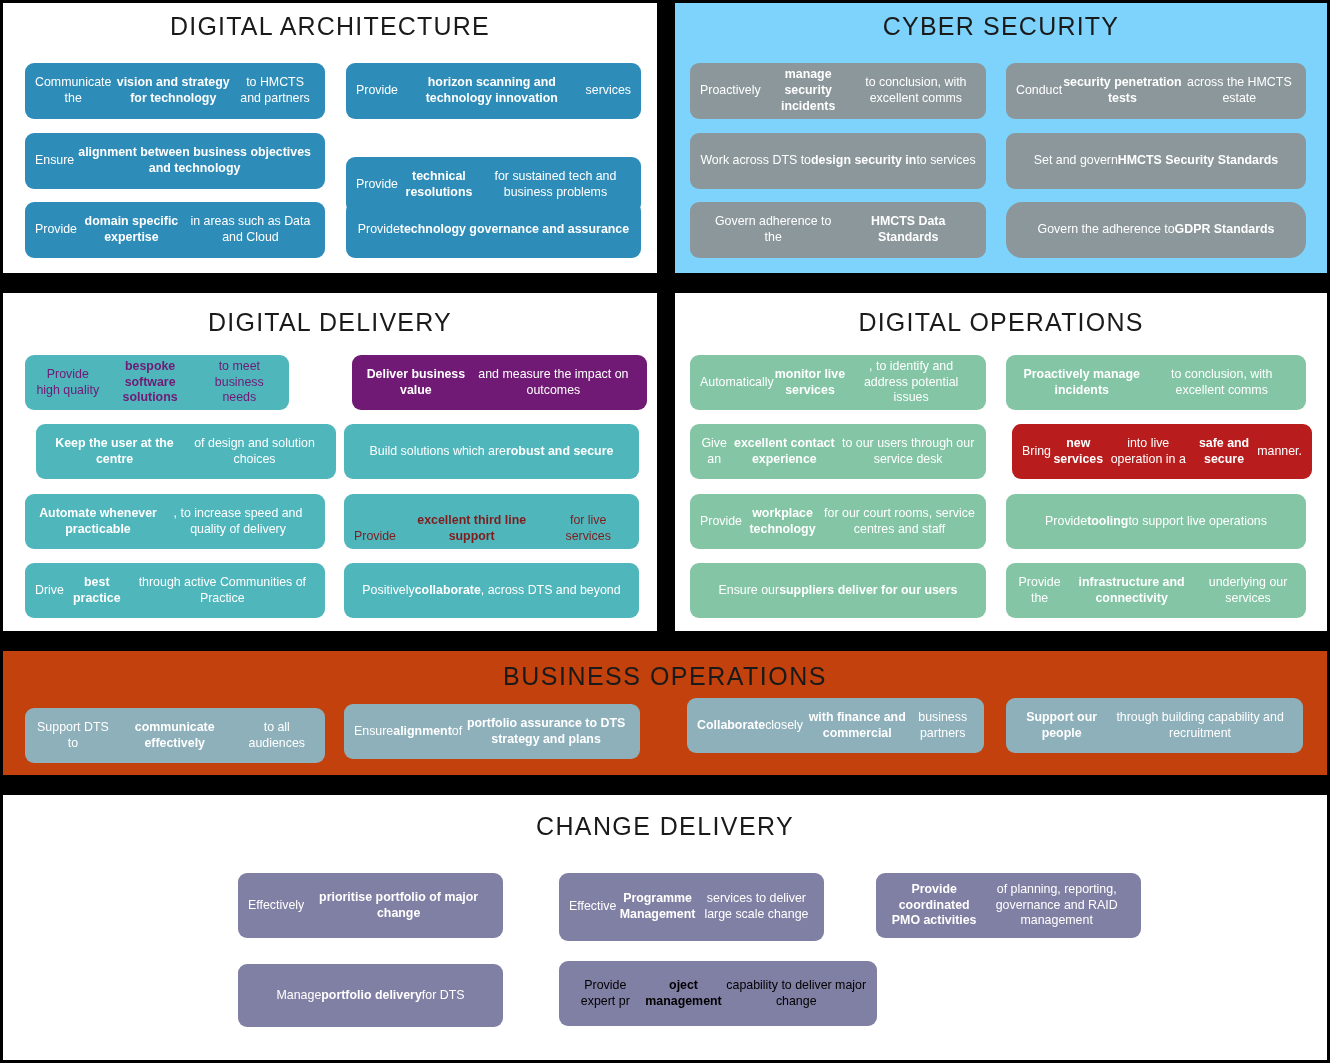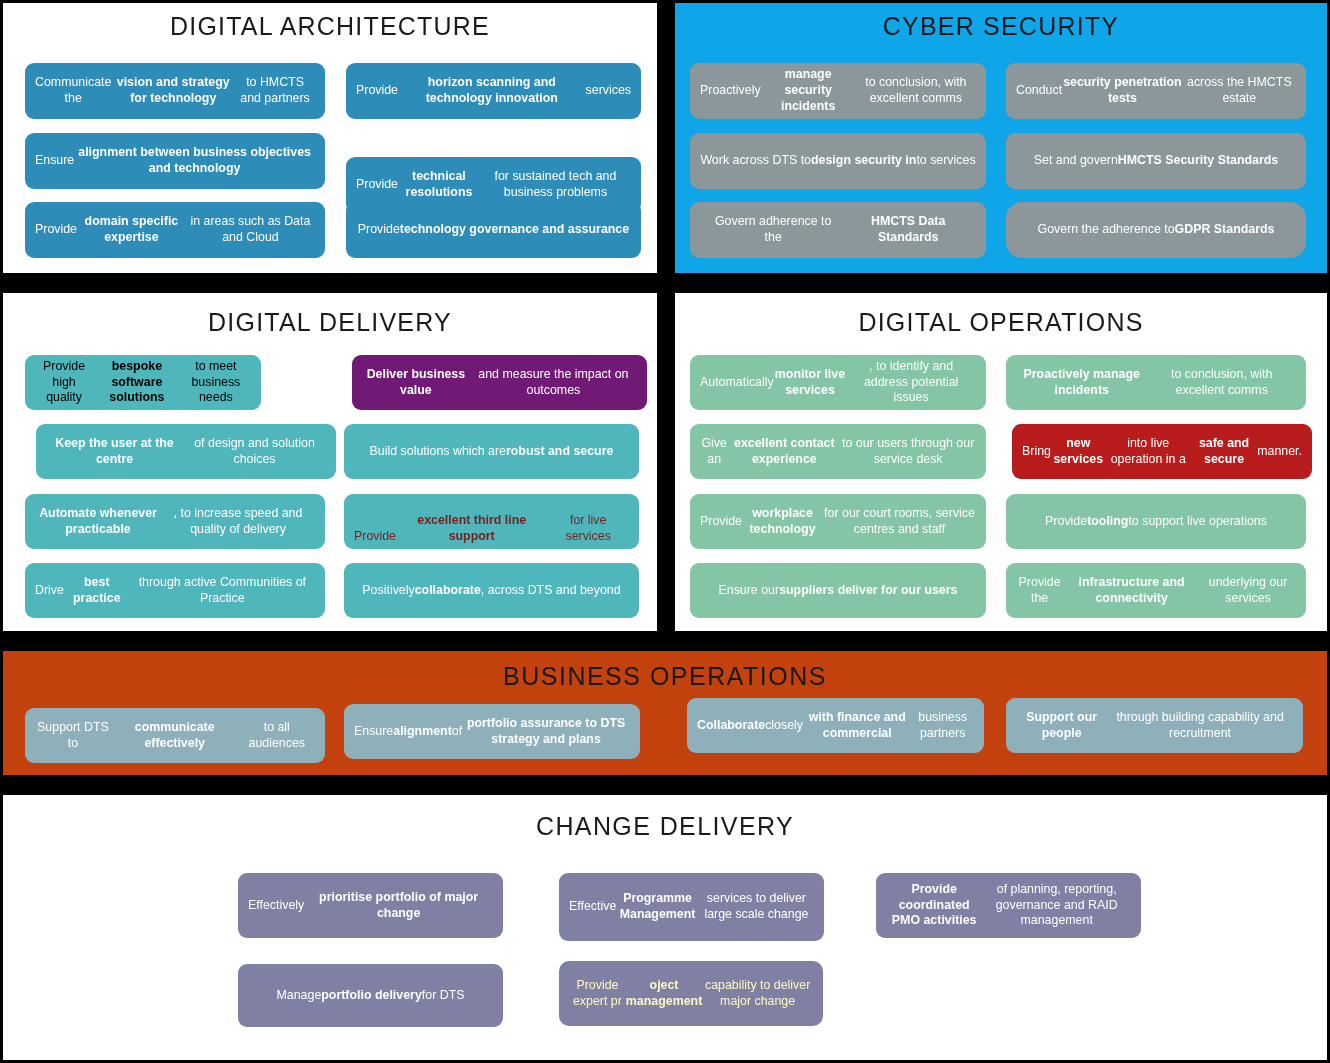"CYBER SECURITY" div.panel { background: #0ea5e9 -> #7dd3fc }
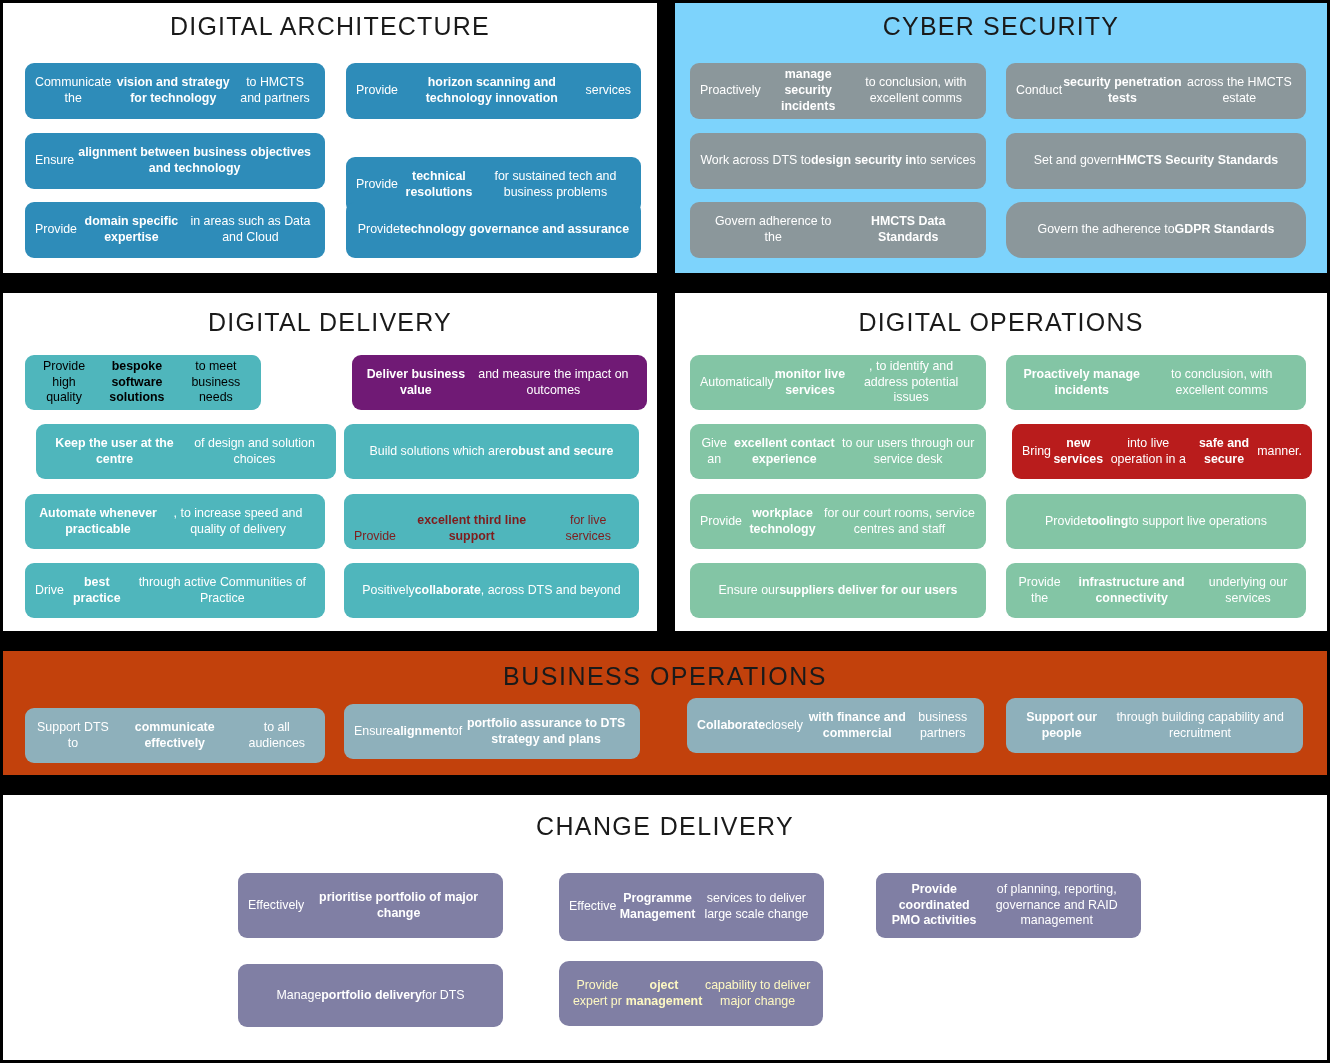"Provide high quality to meet" div.box { color: #000000 -> #701a75; width: 236px -> 264px }
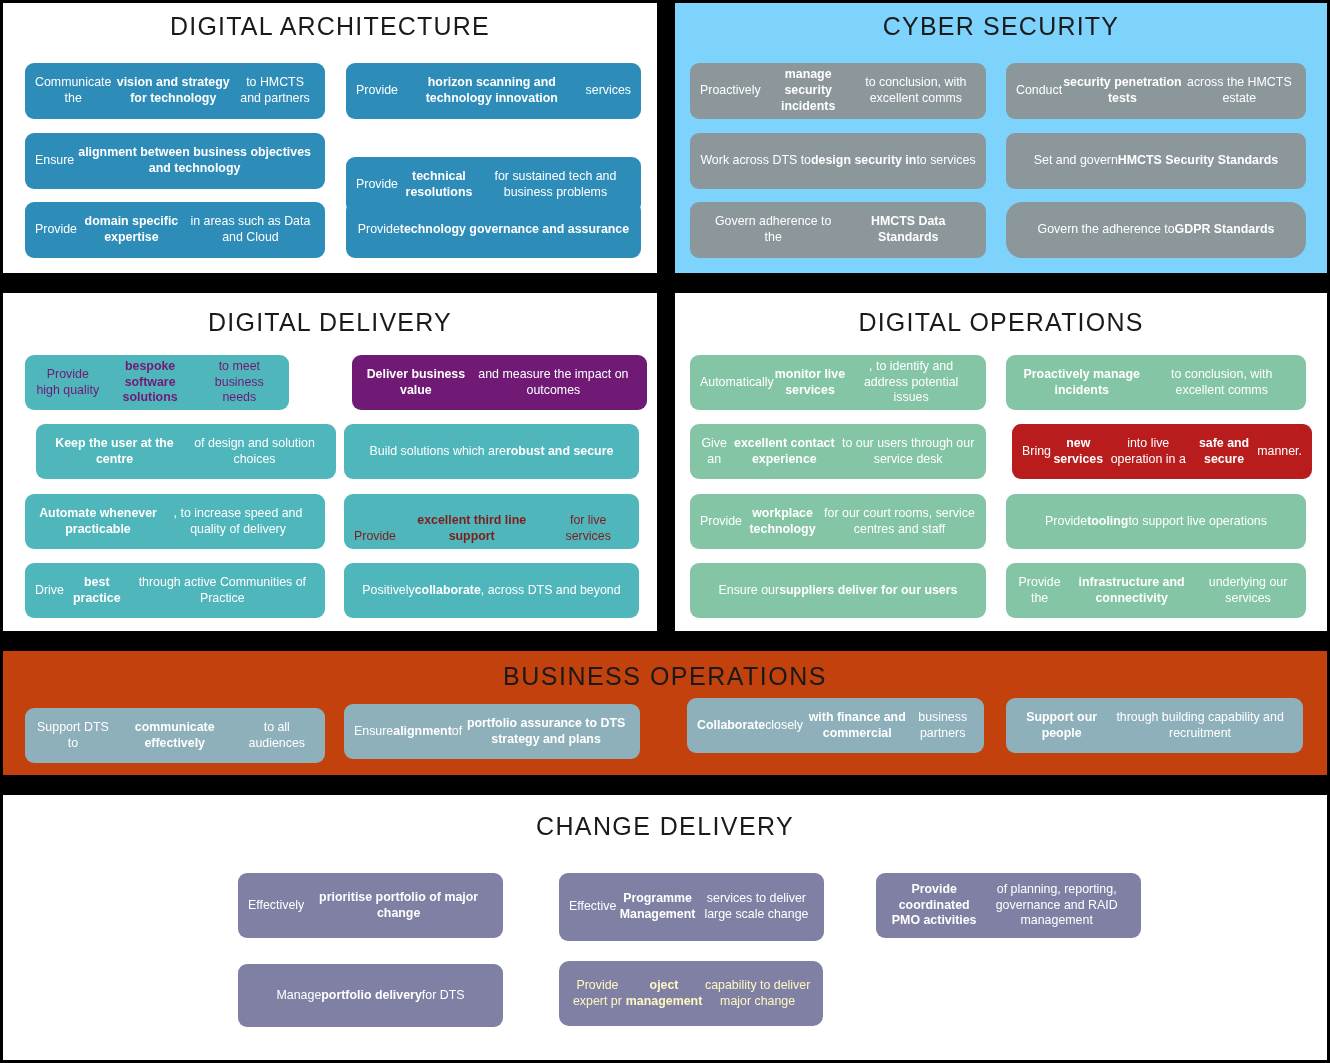"Provide expert pr capability to" div.box { border-radius: 10px -> none; color: #fef9c3 -> #000000; width: 264px -> 318px }
